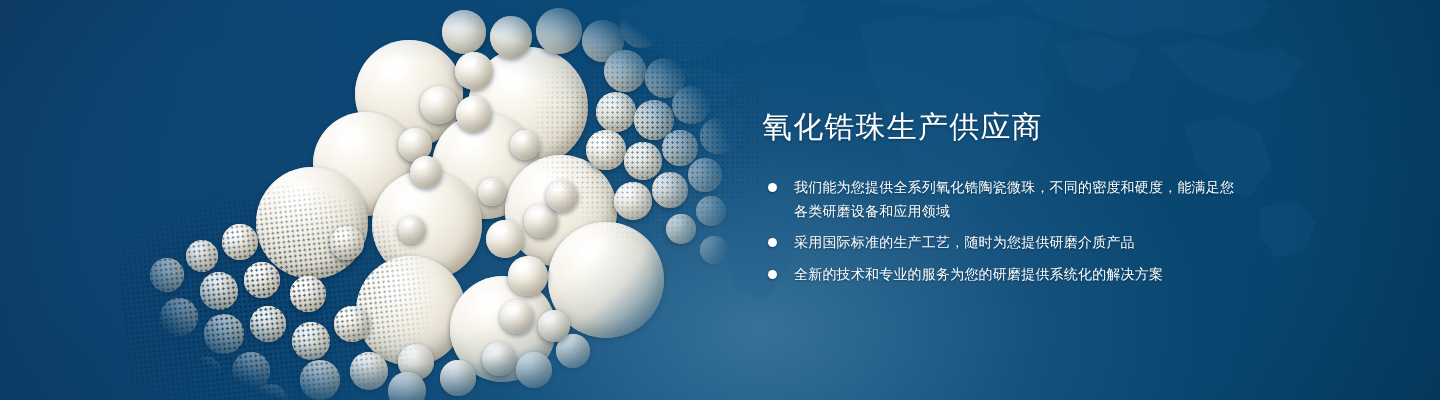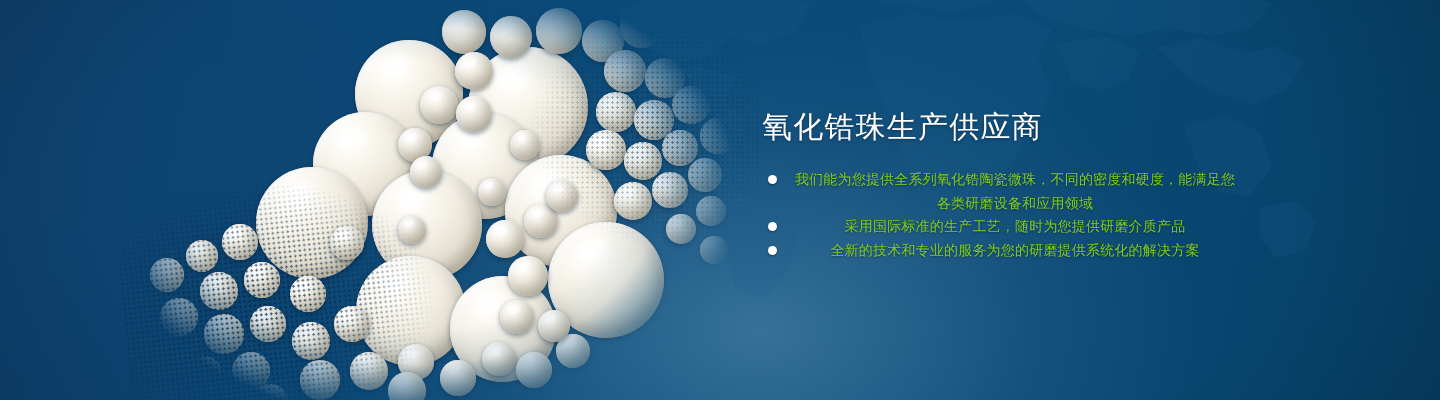"氧化锆珠生产供应商" #copy { text-align: center -> none }
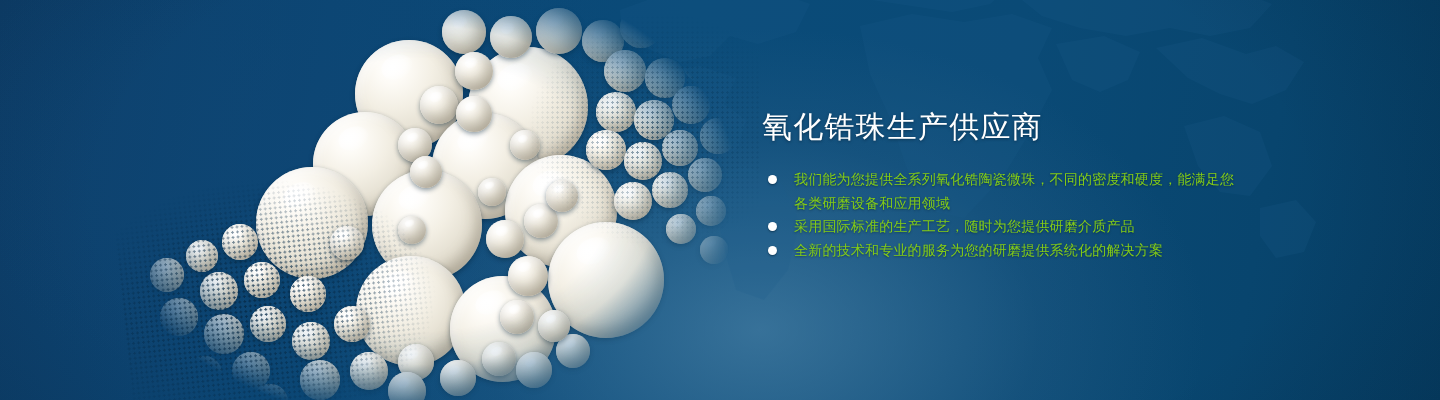"我们能为您提供全系列氧化锆陶瓷微珠，不同的密度和硬度，能满足您各类研磨设备和应用" .bullet { color: #84cc16 -> #ffffff; margin-top: none -> 8px }
